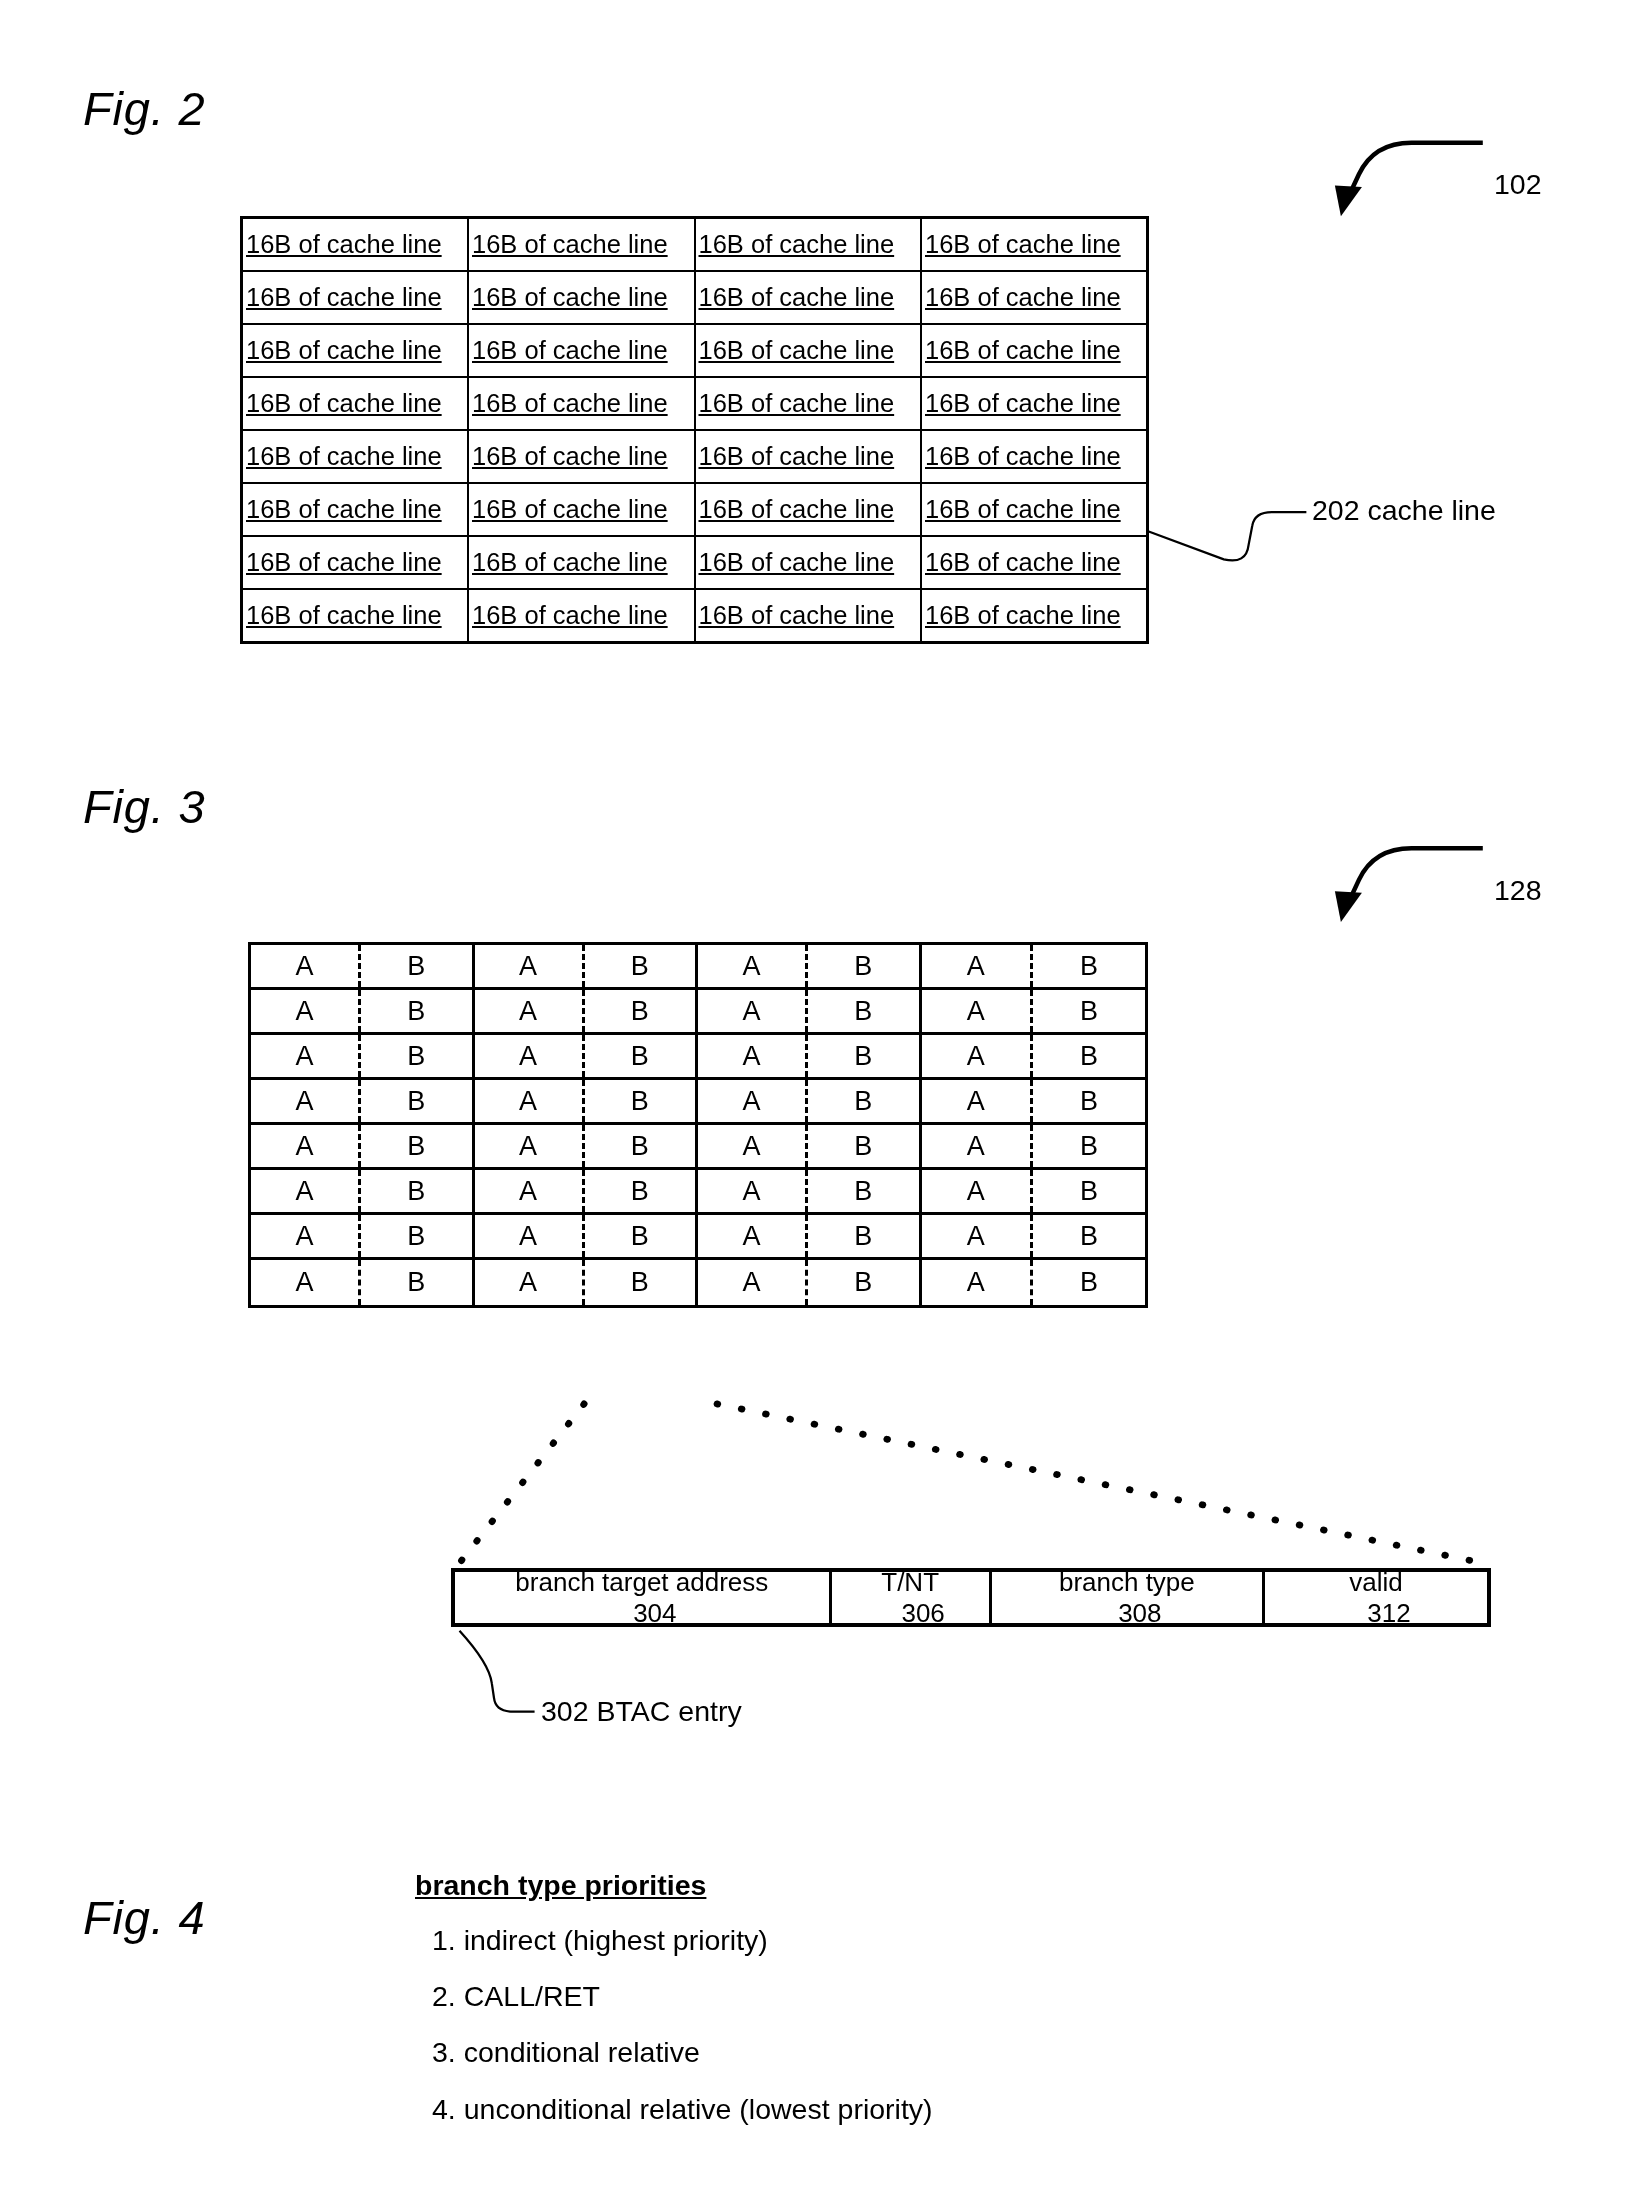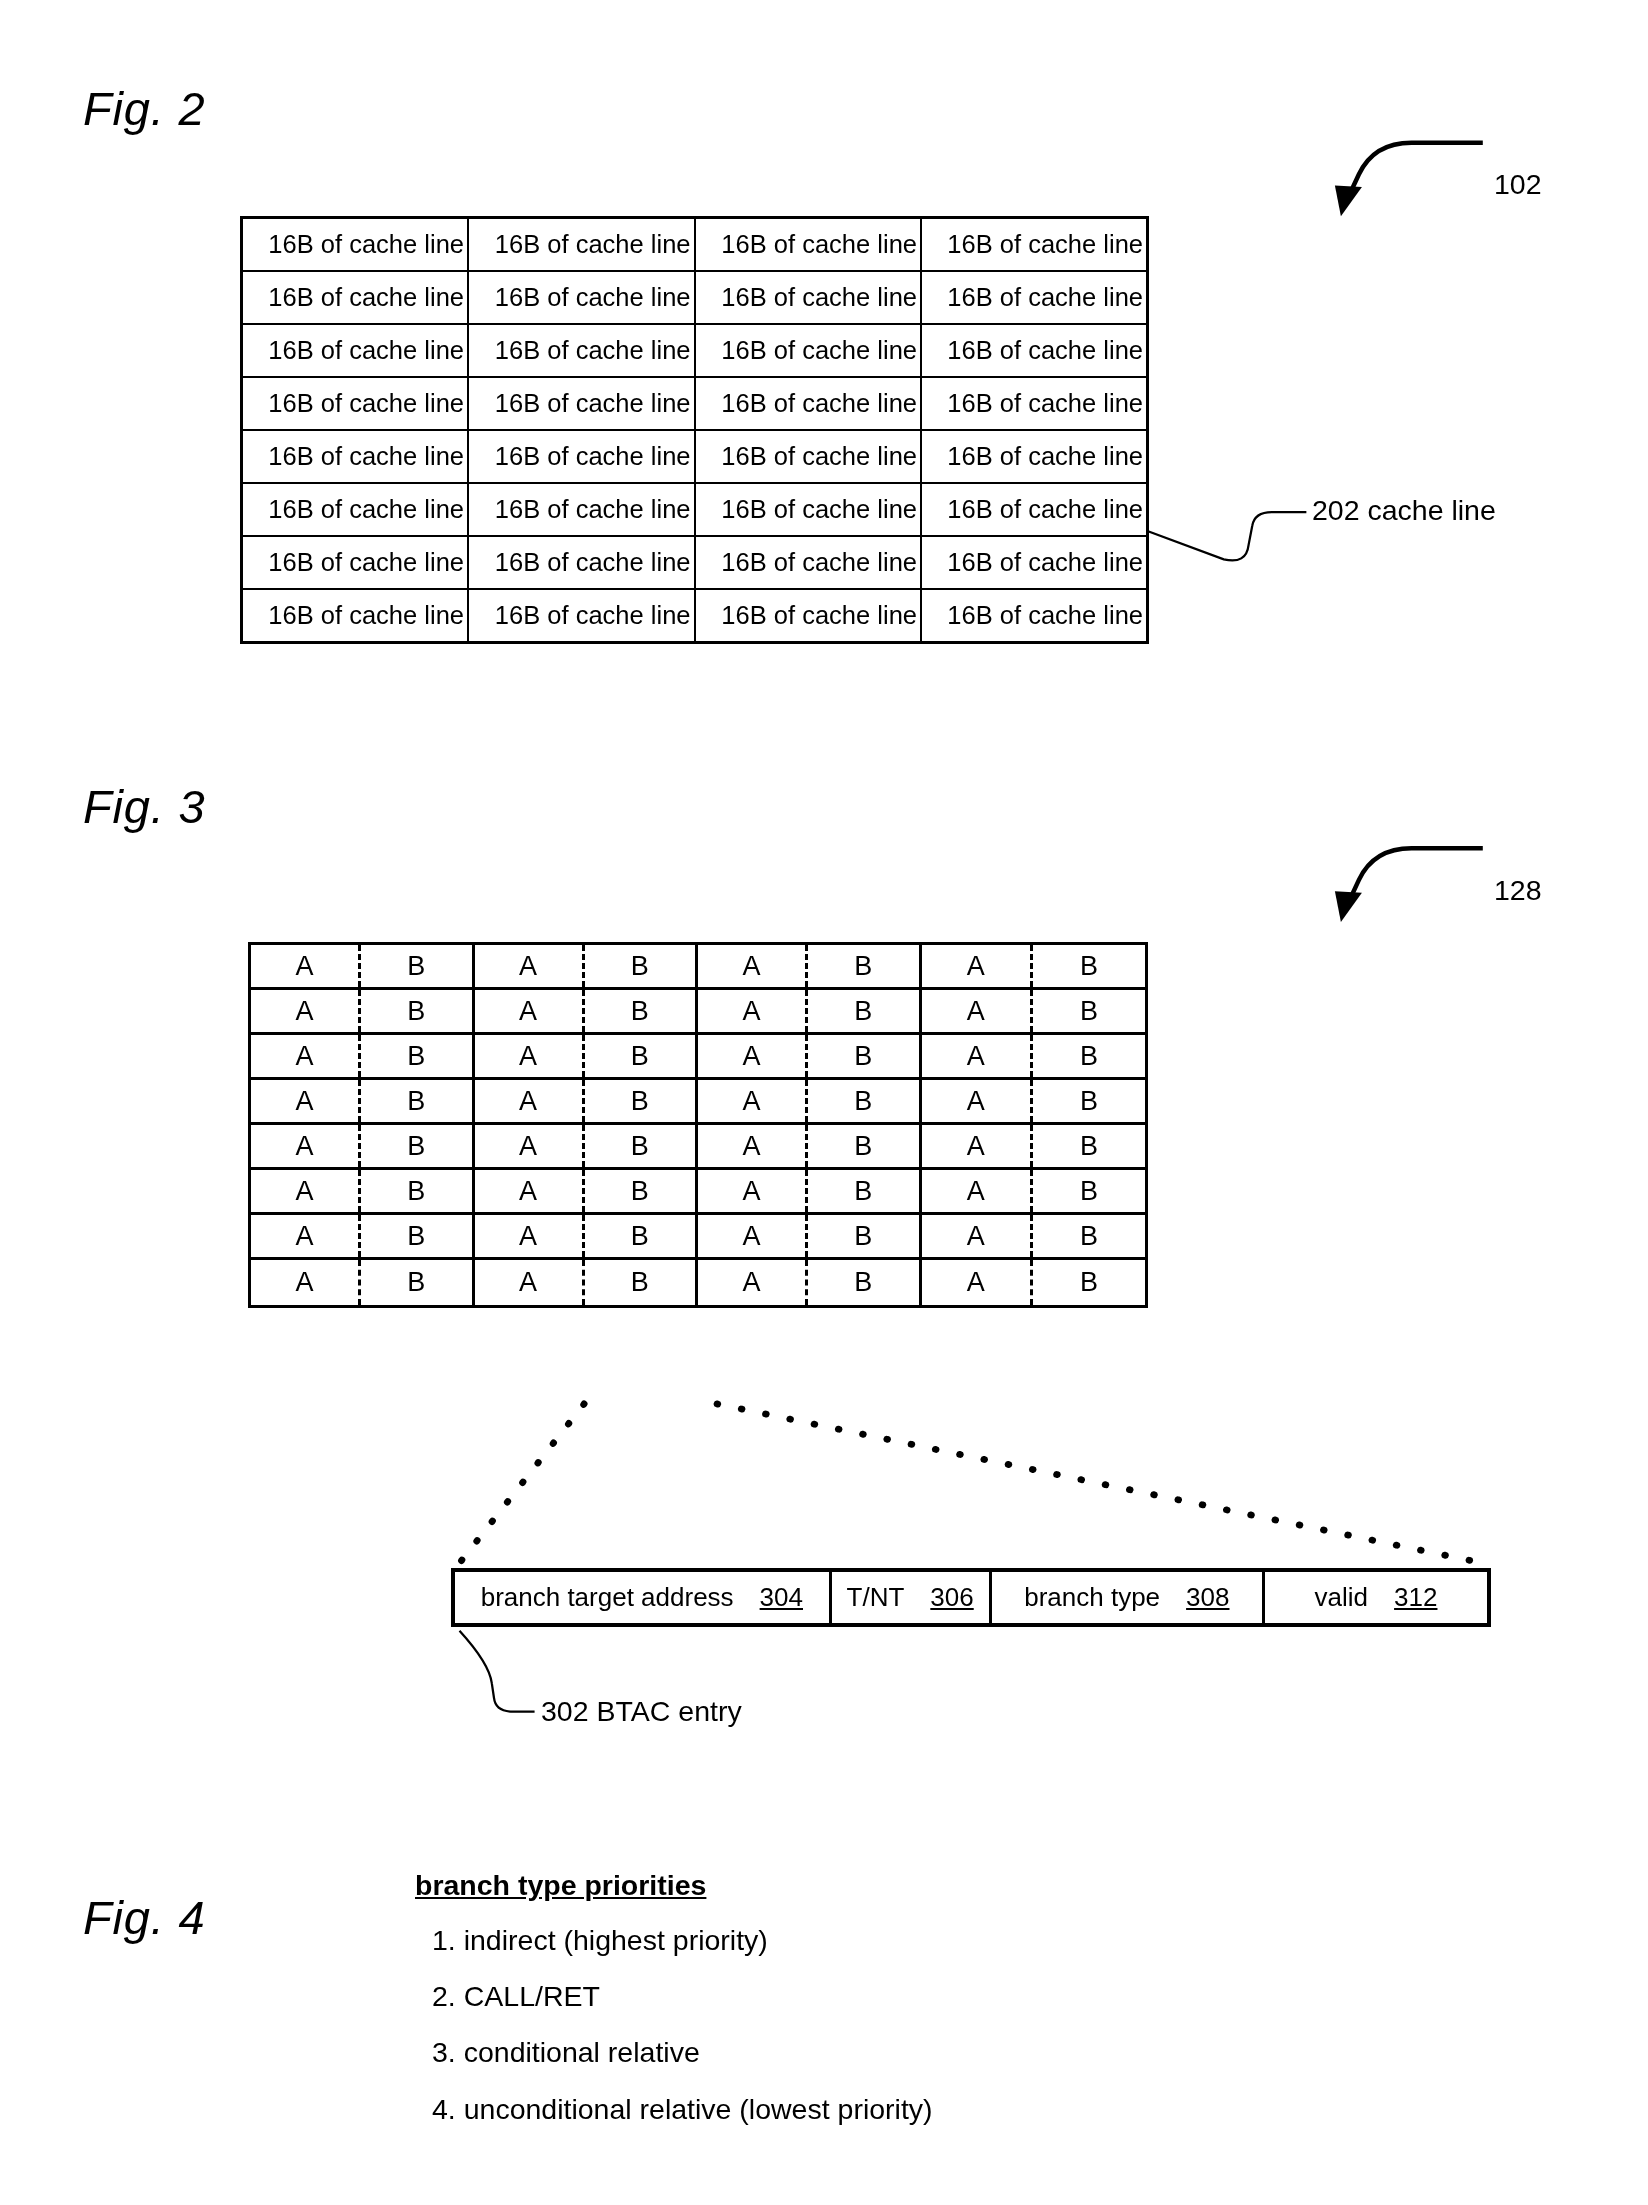"16B of cache line" .cache-table td { text-align: right -> left; text-decoration: none -> underline }
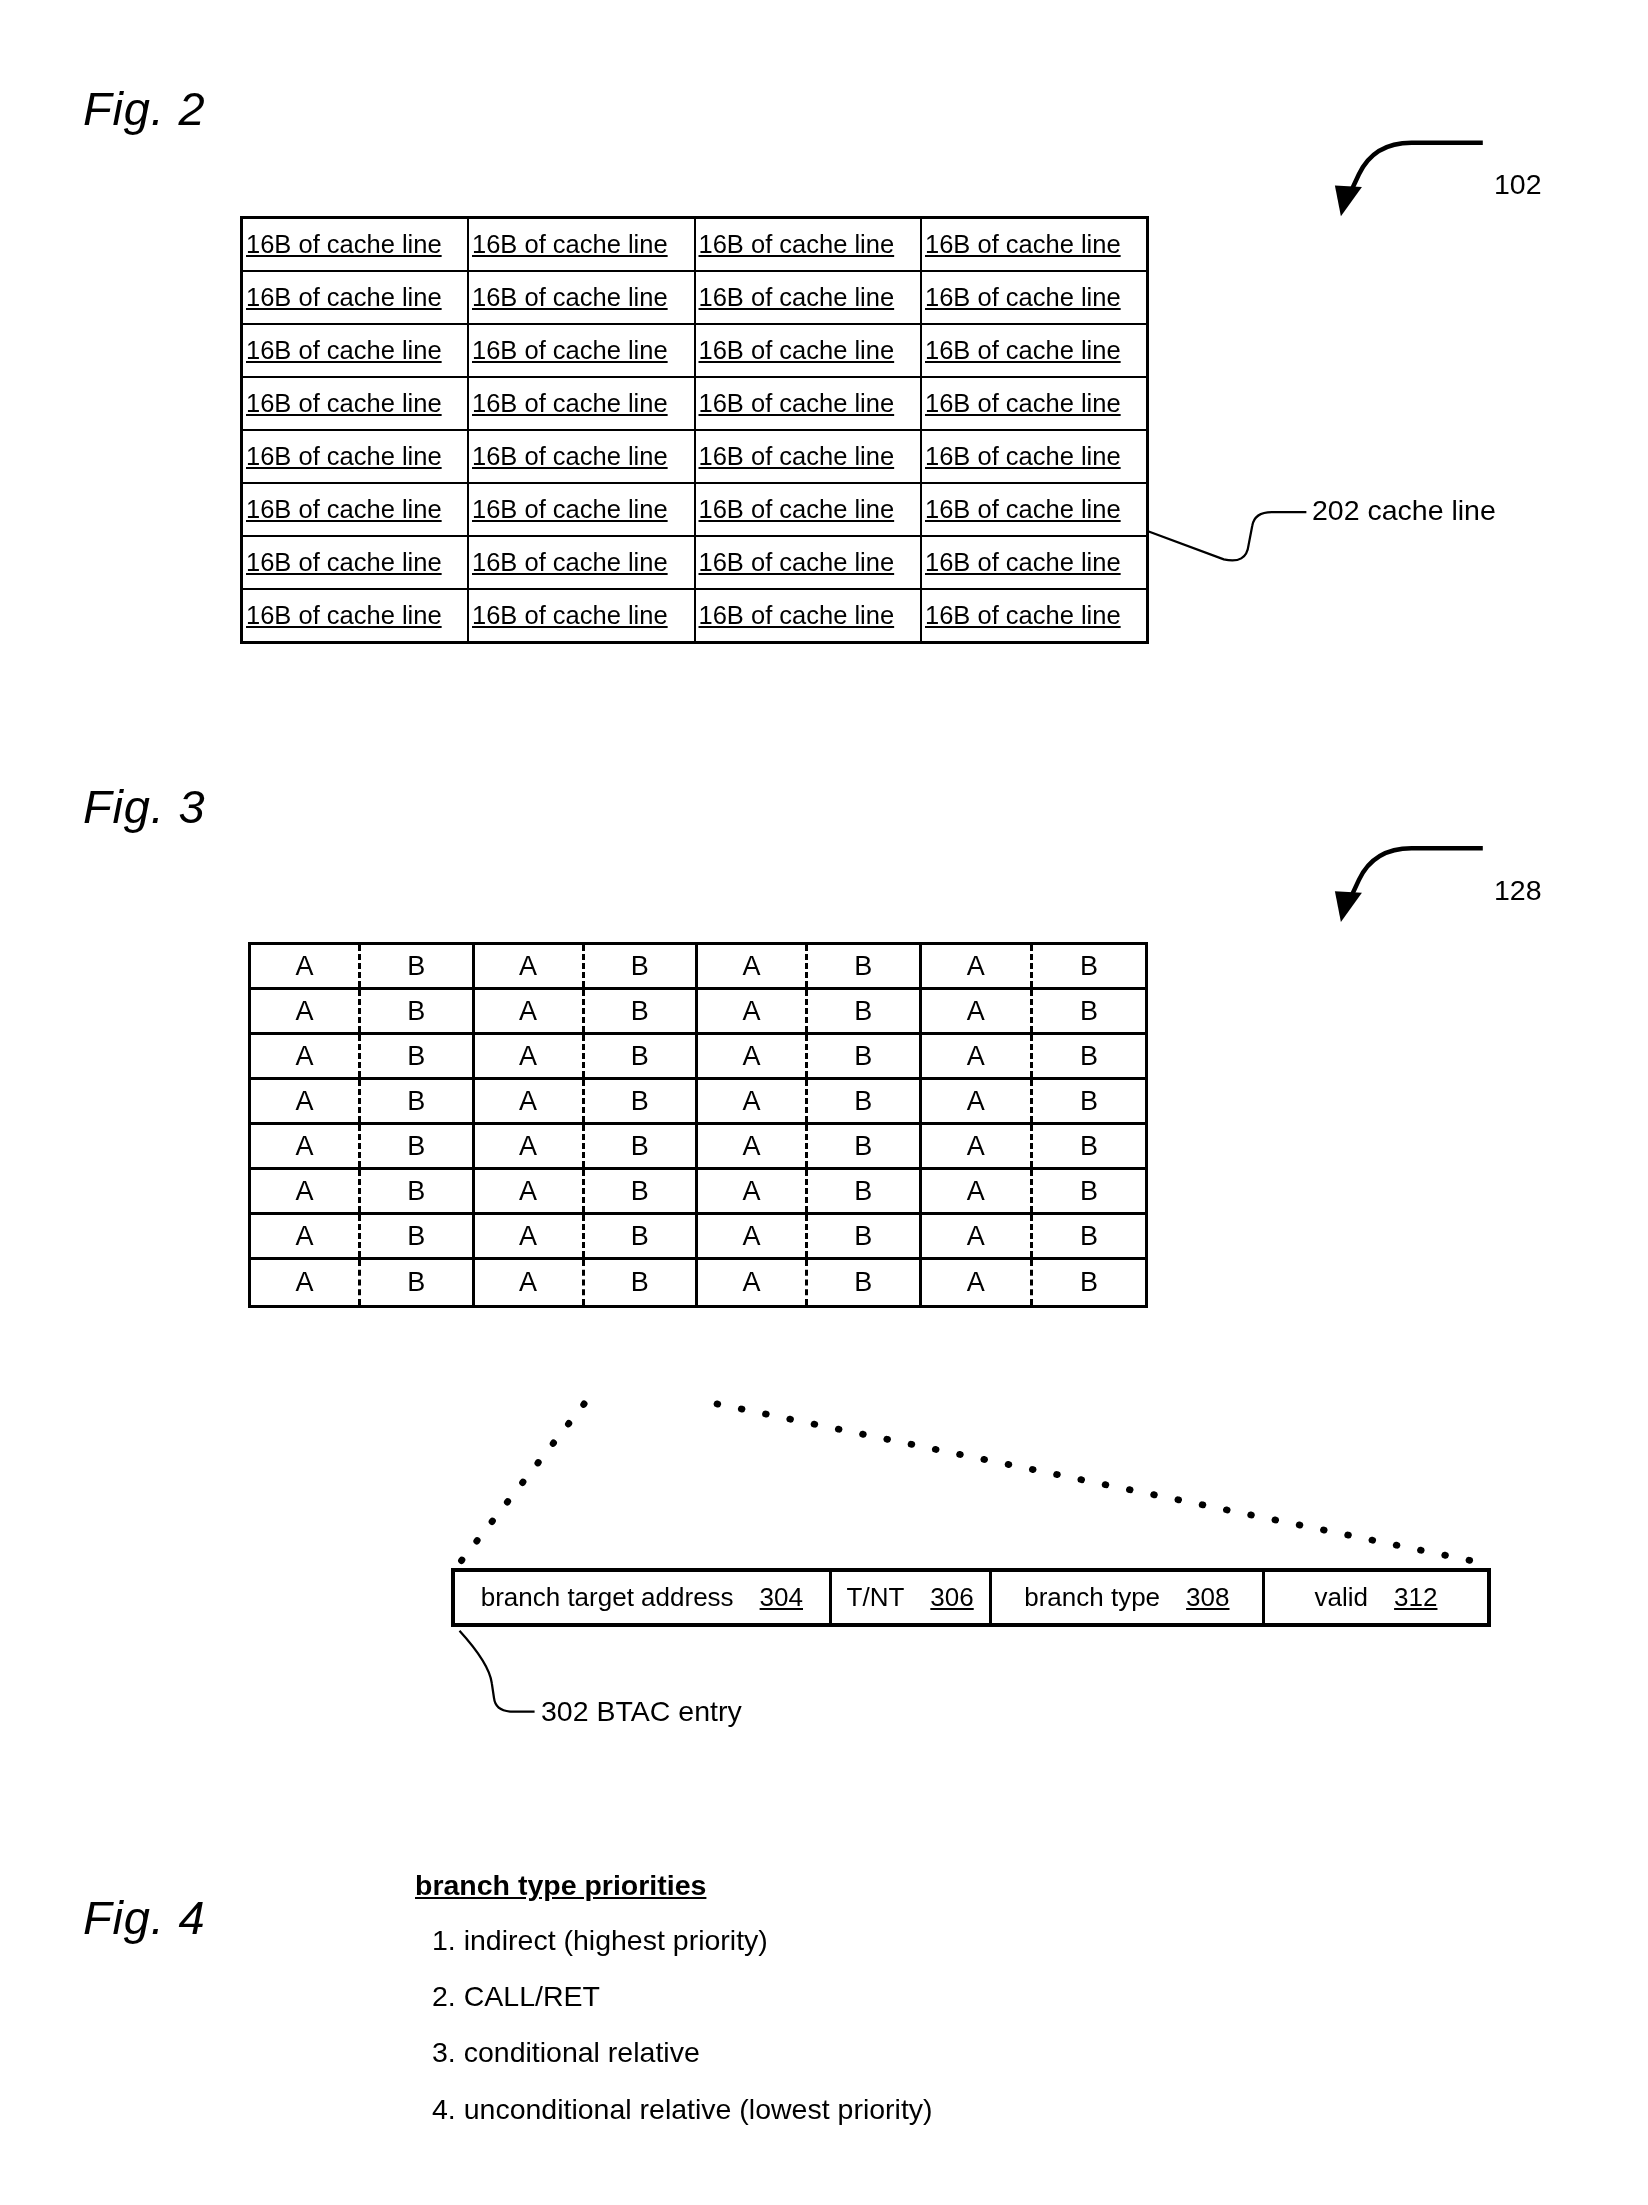"branch target address" .entry-field { flex-direction: none -> column }
